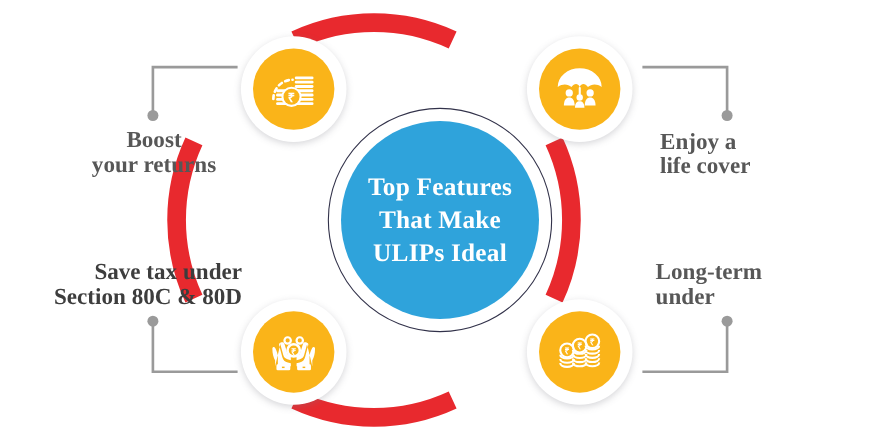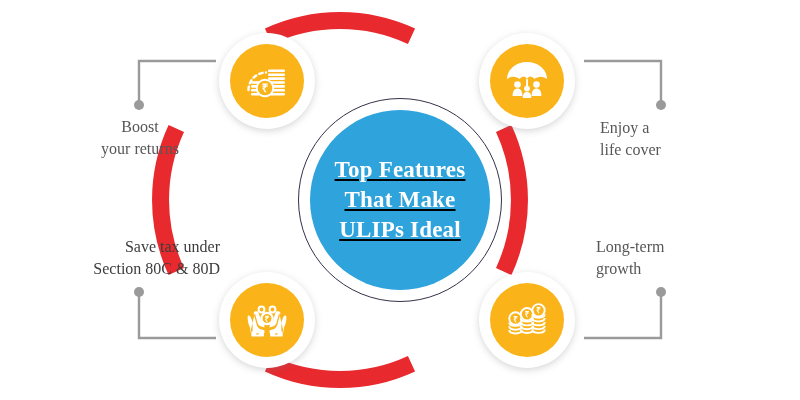"Boost" .label { font-size: 16px -> 21px; font-weight: normal -> bold }
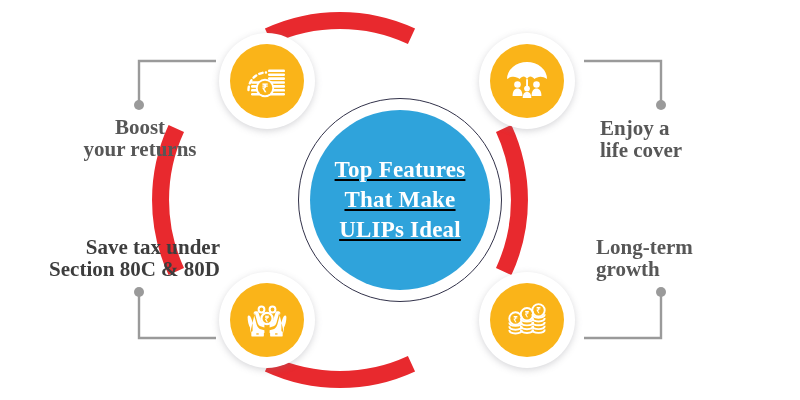"Top Features" .center-disc { text-decoration: underline -> none }
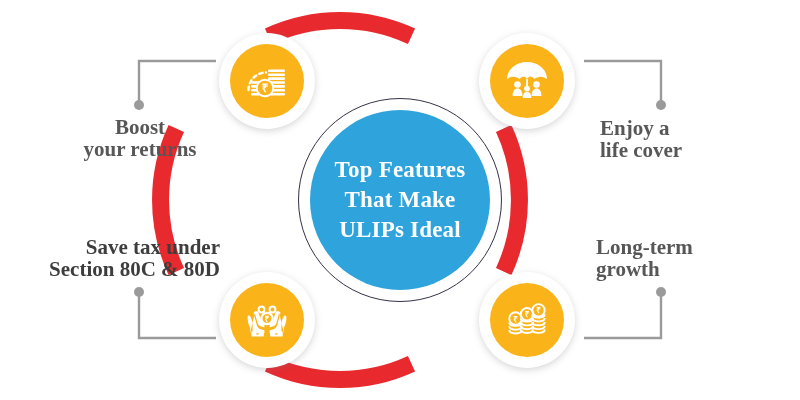"Long-term" div.label { text: growth -> under }
